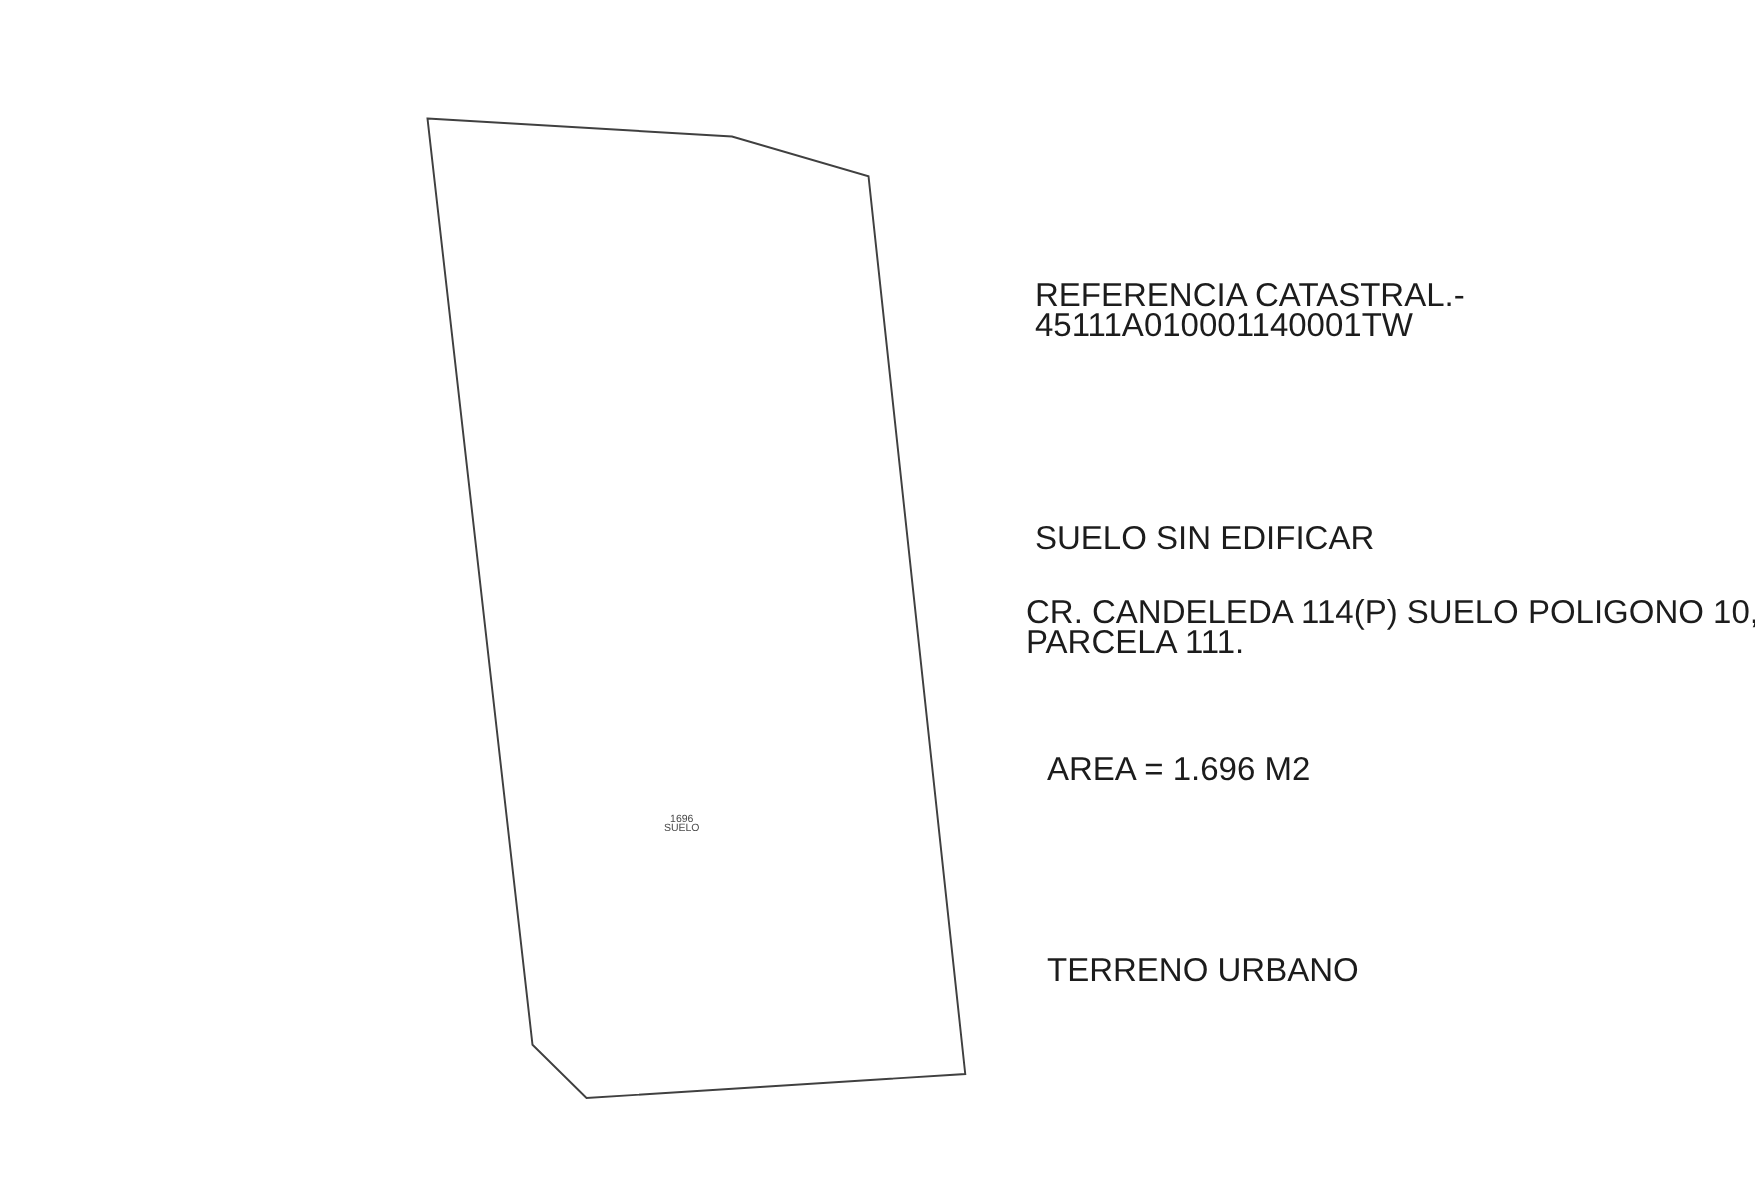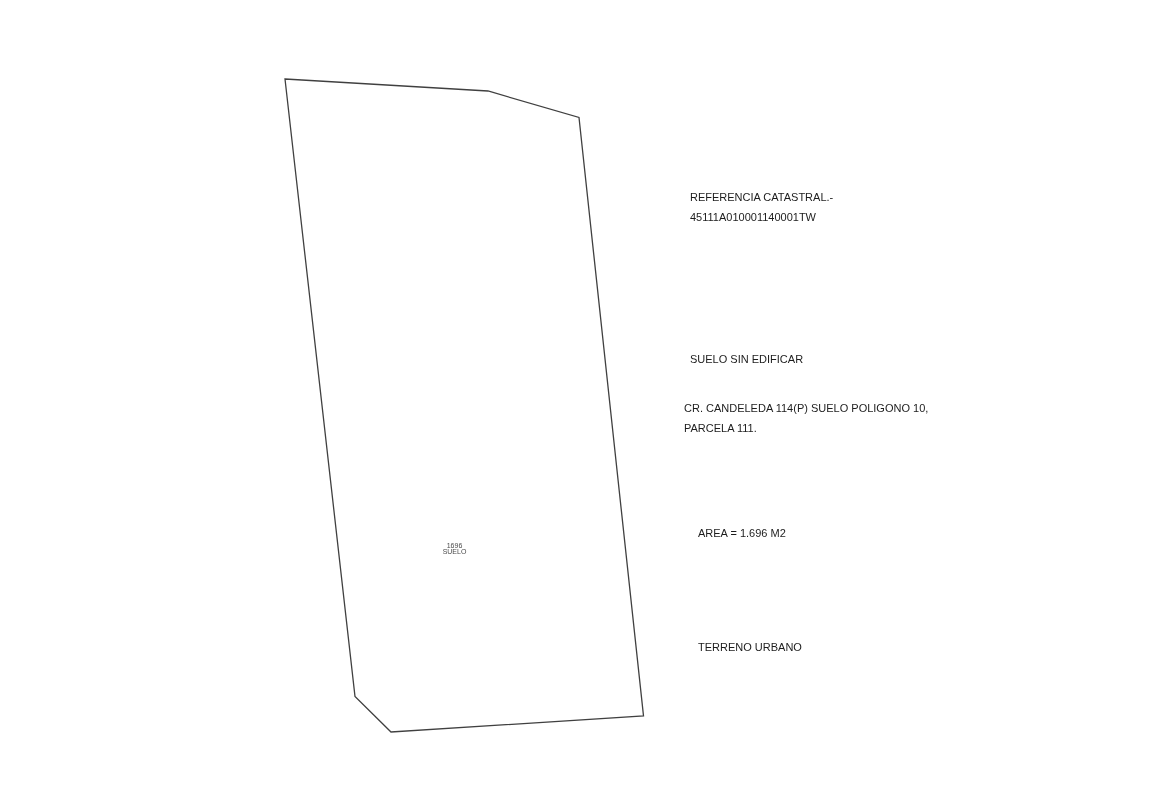"REFERENCIA CATASTRAL.-" .label { font-size: 11px -> 22px }
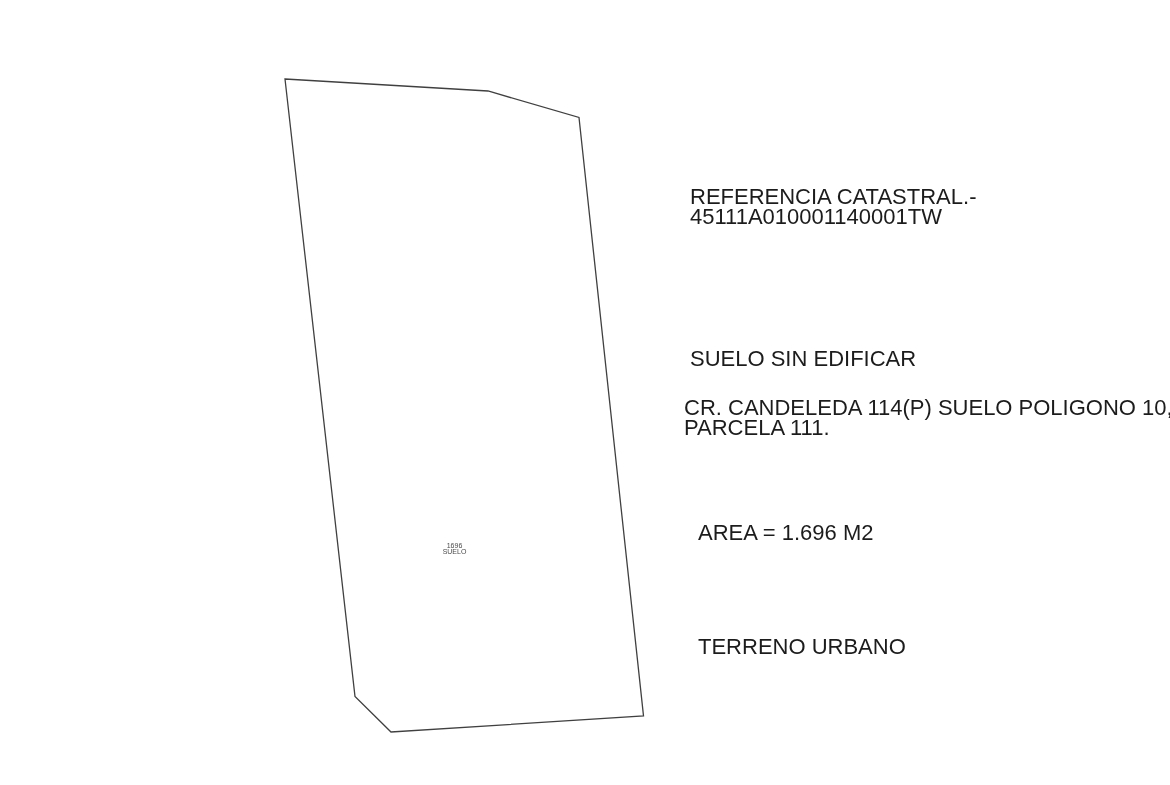"AREA = 1.696 M2" div.label { margin-top: 20px -> none }
